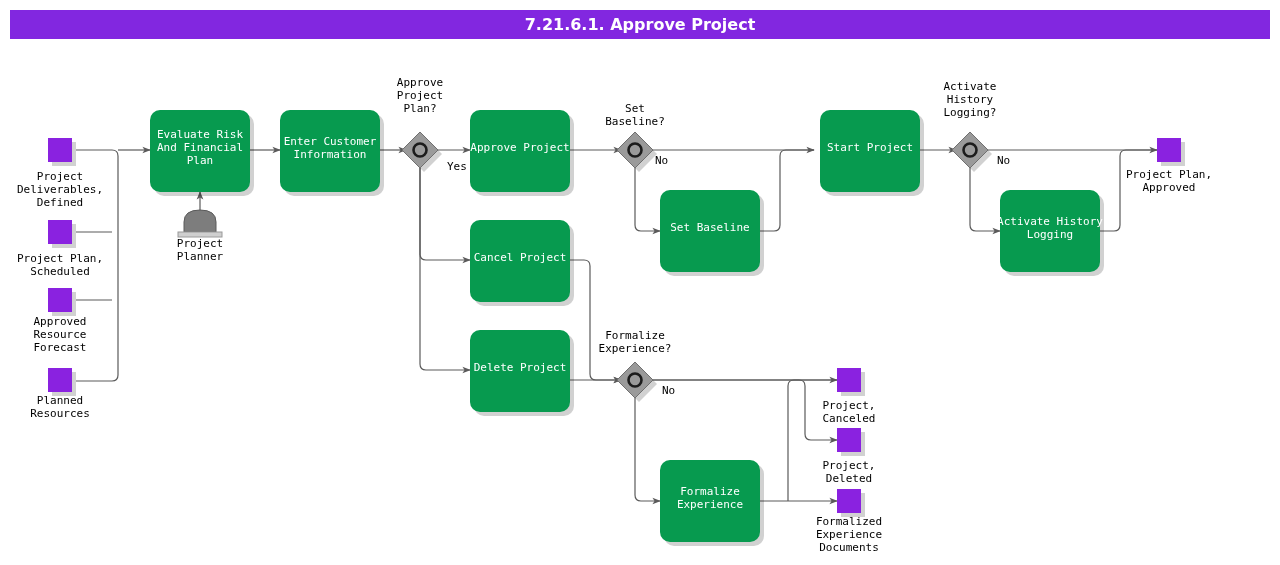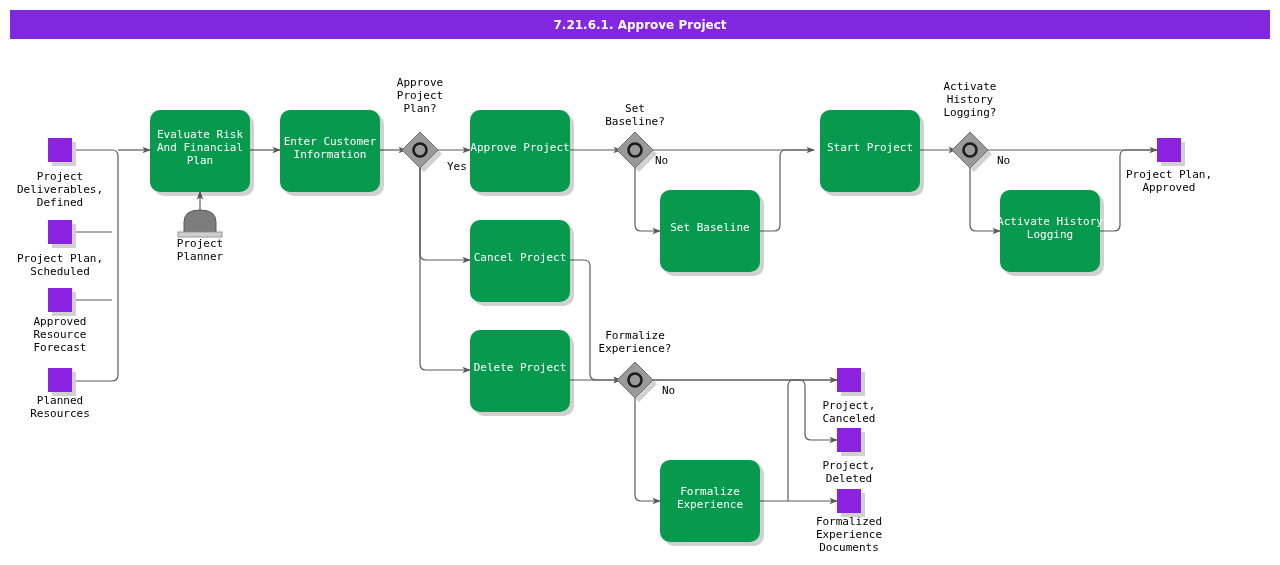"7.21.6.1. Approve Project" #title-bar { font-size: 12px -> 16px }
